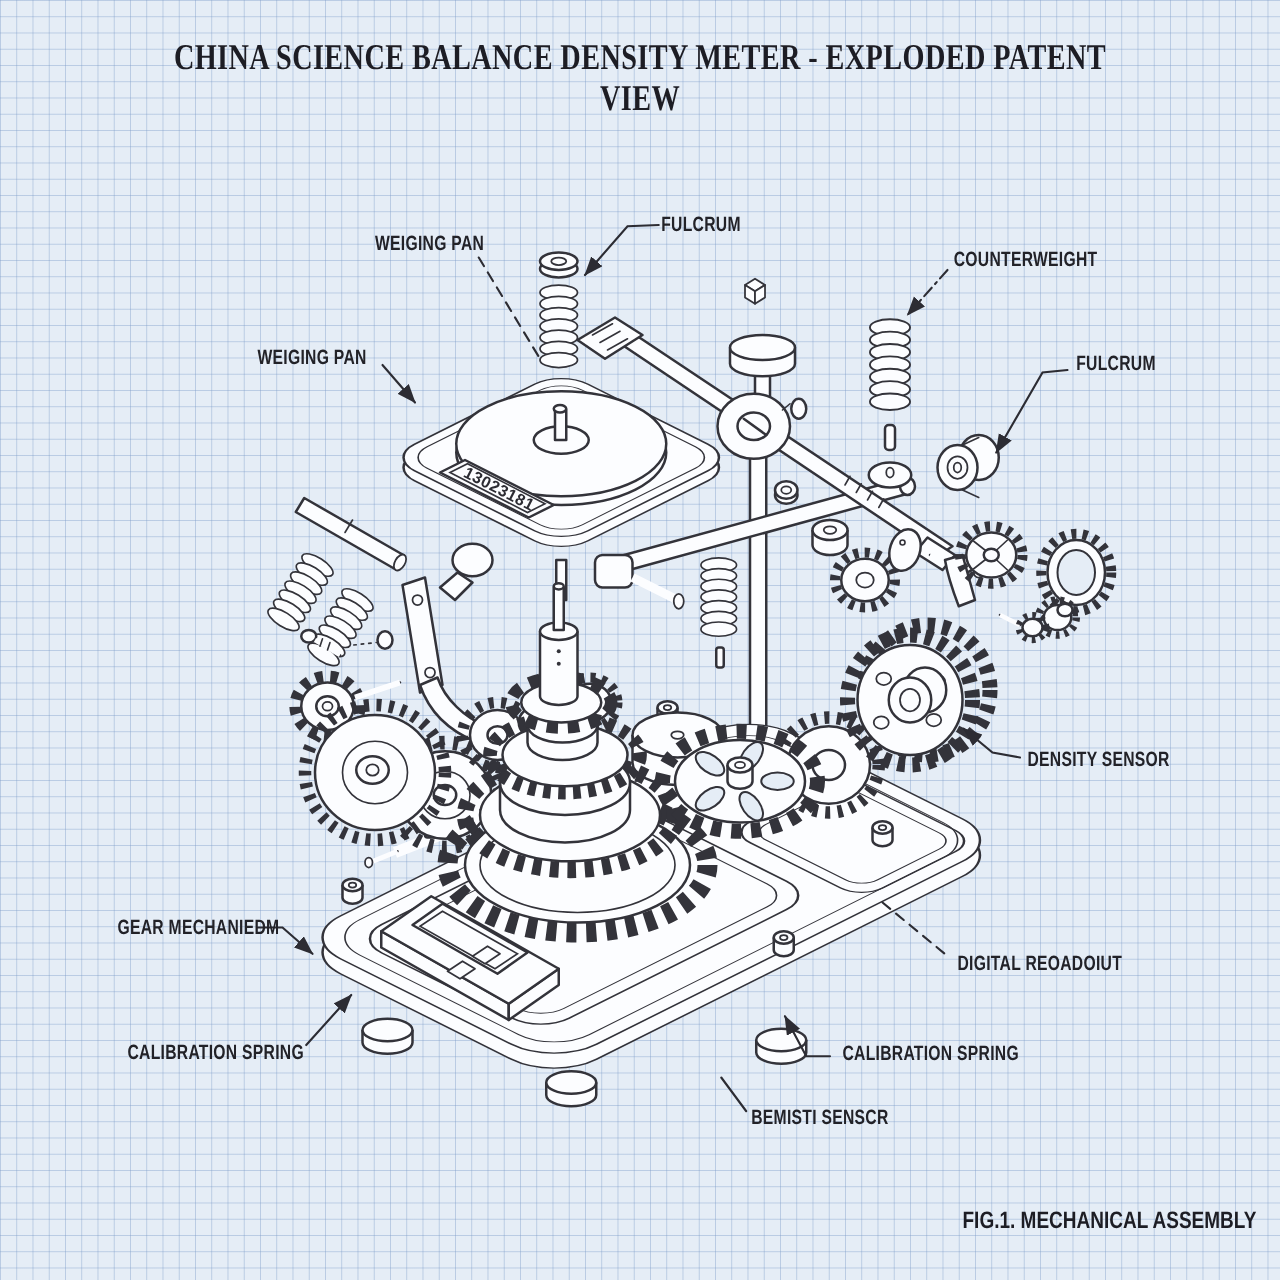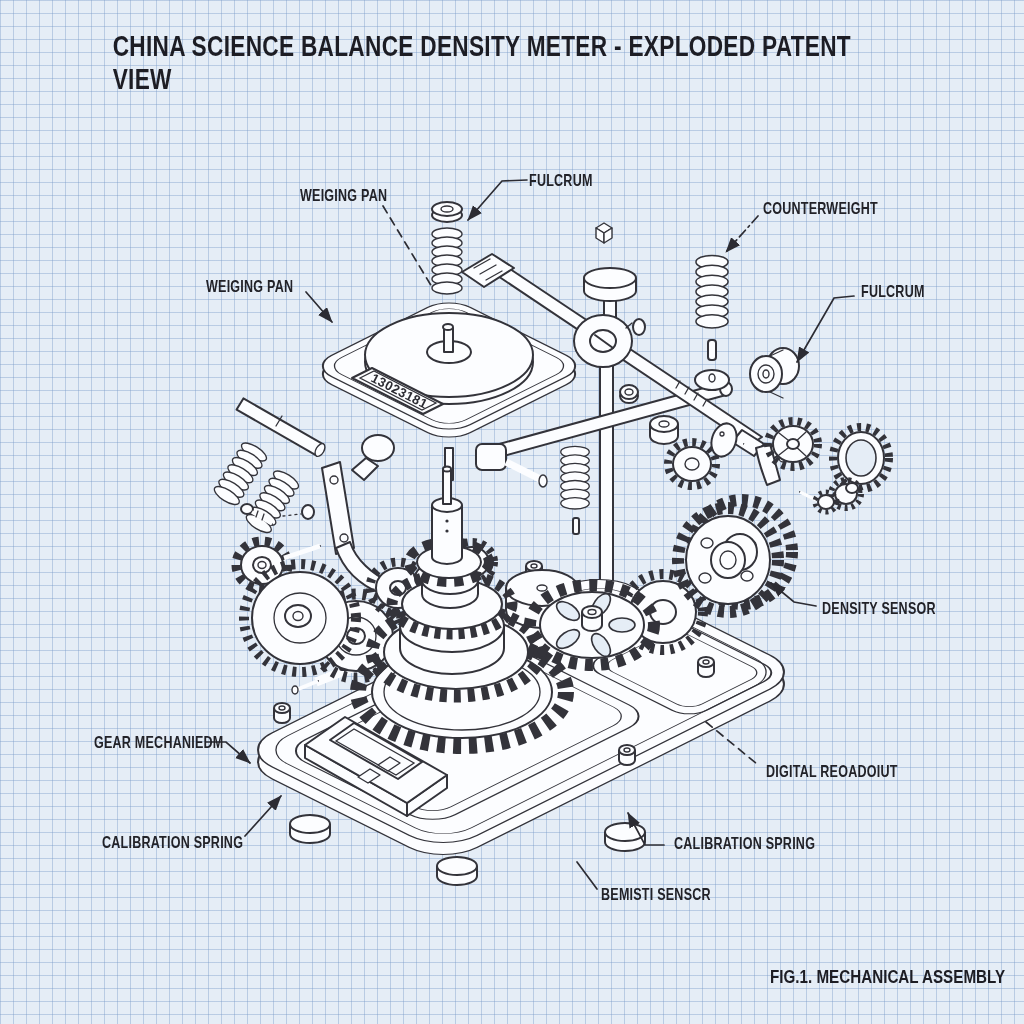"CHINA SCIENCE BALANCE DENSITY METER" .title-wrap { font-family: none -> Liberation Serif, serif; text-align: none -> center }
